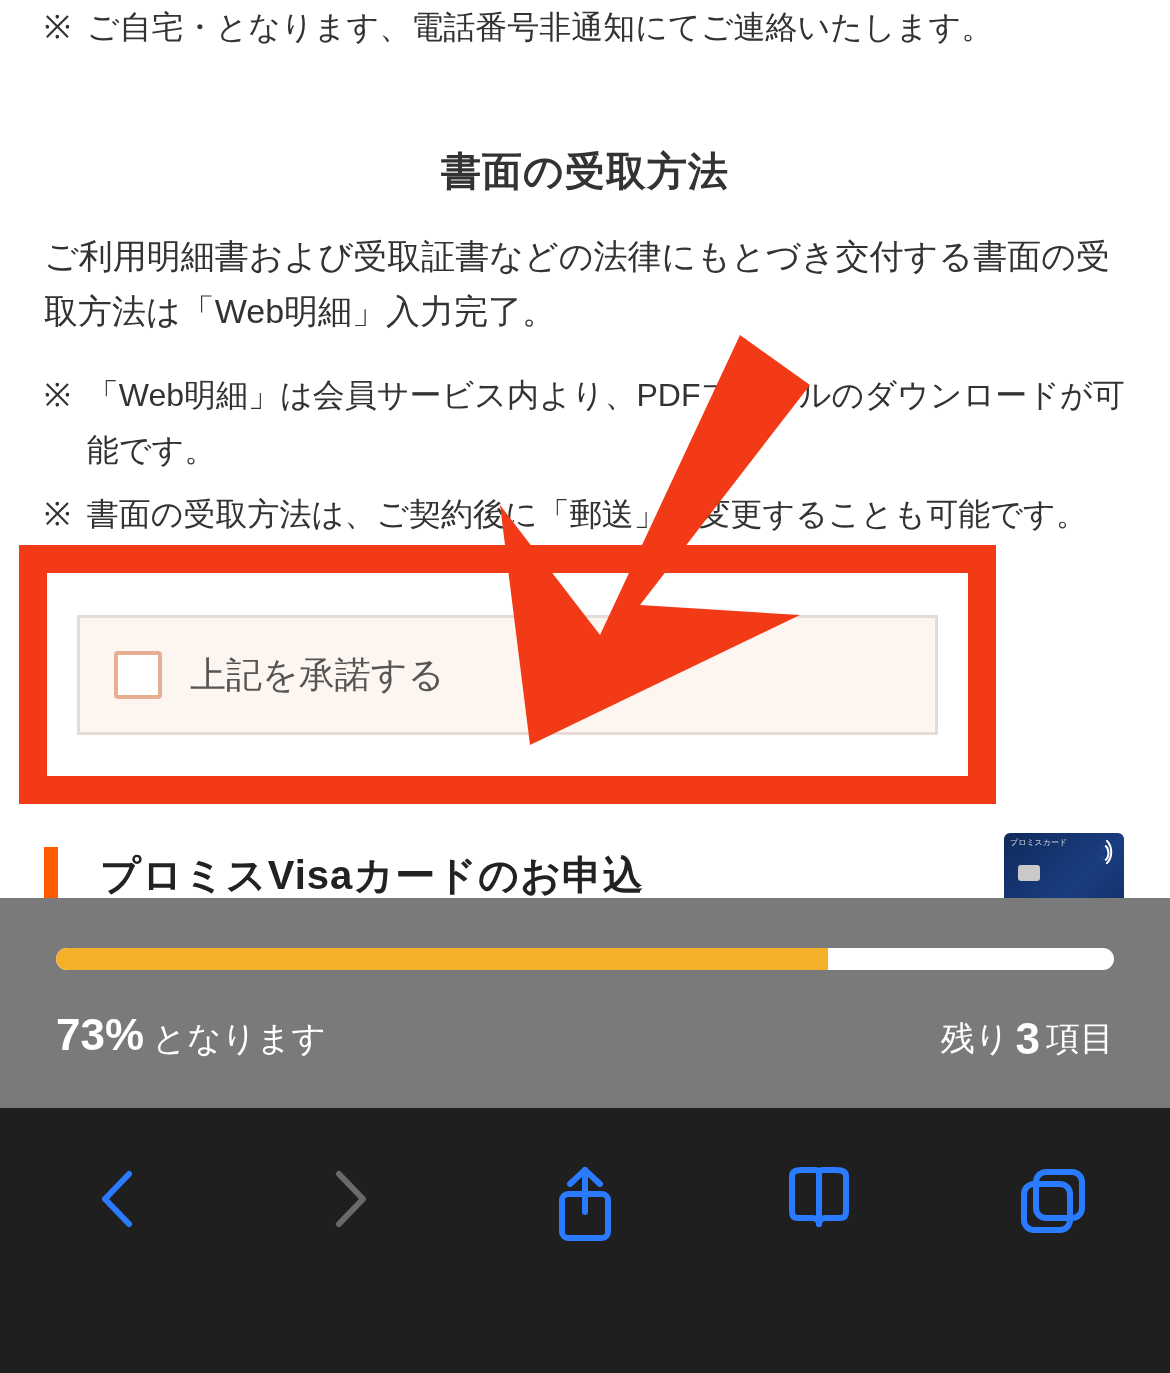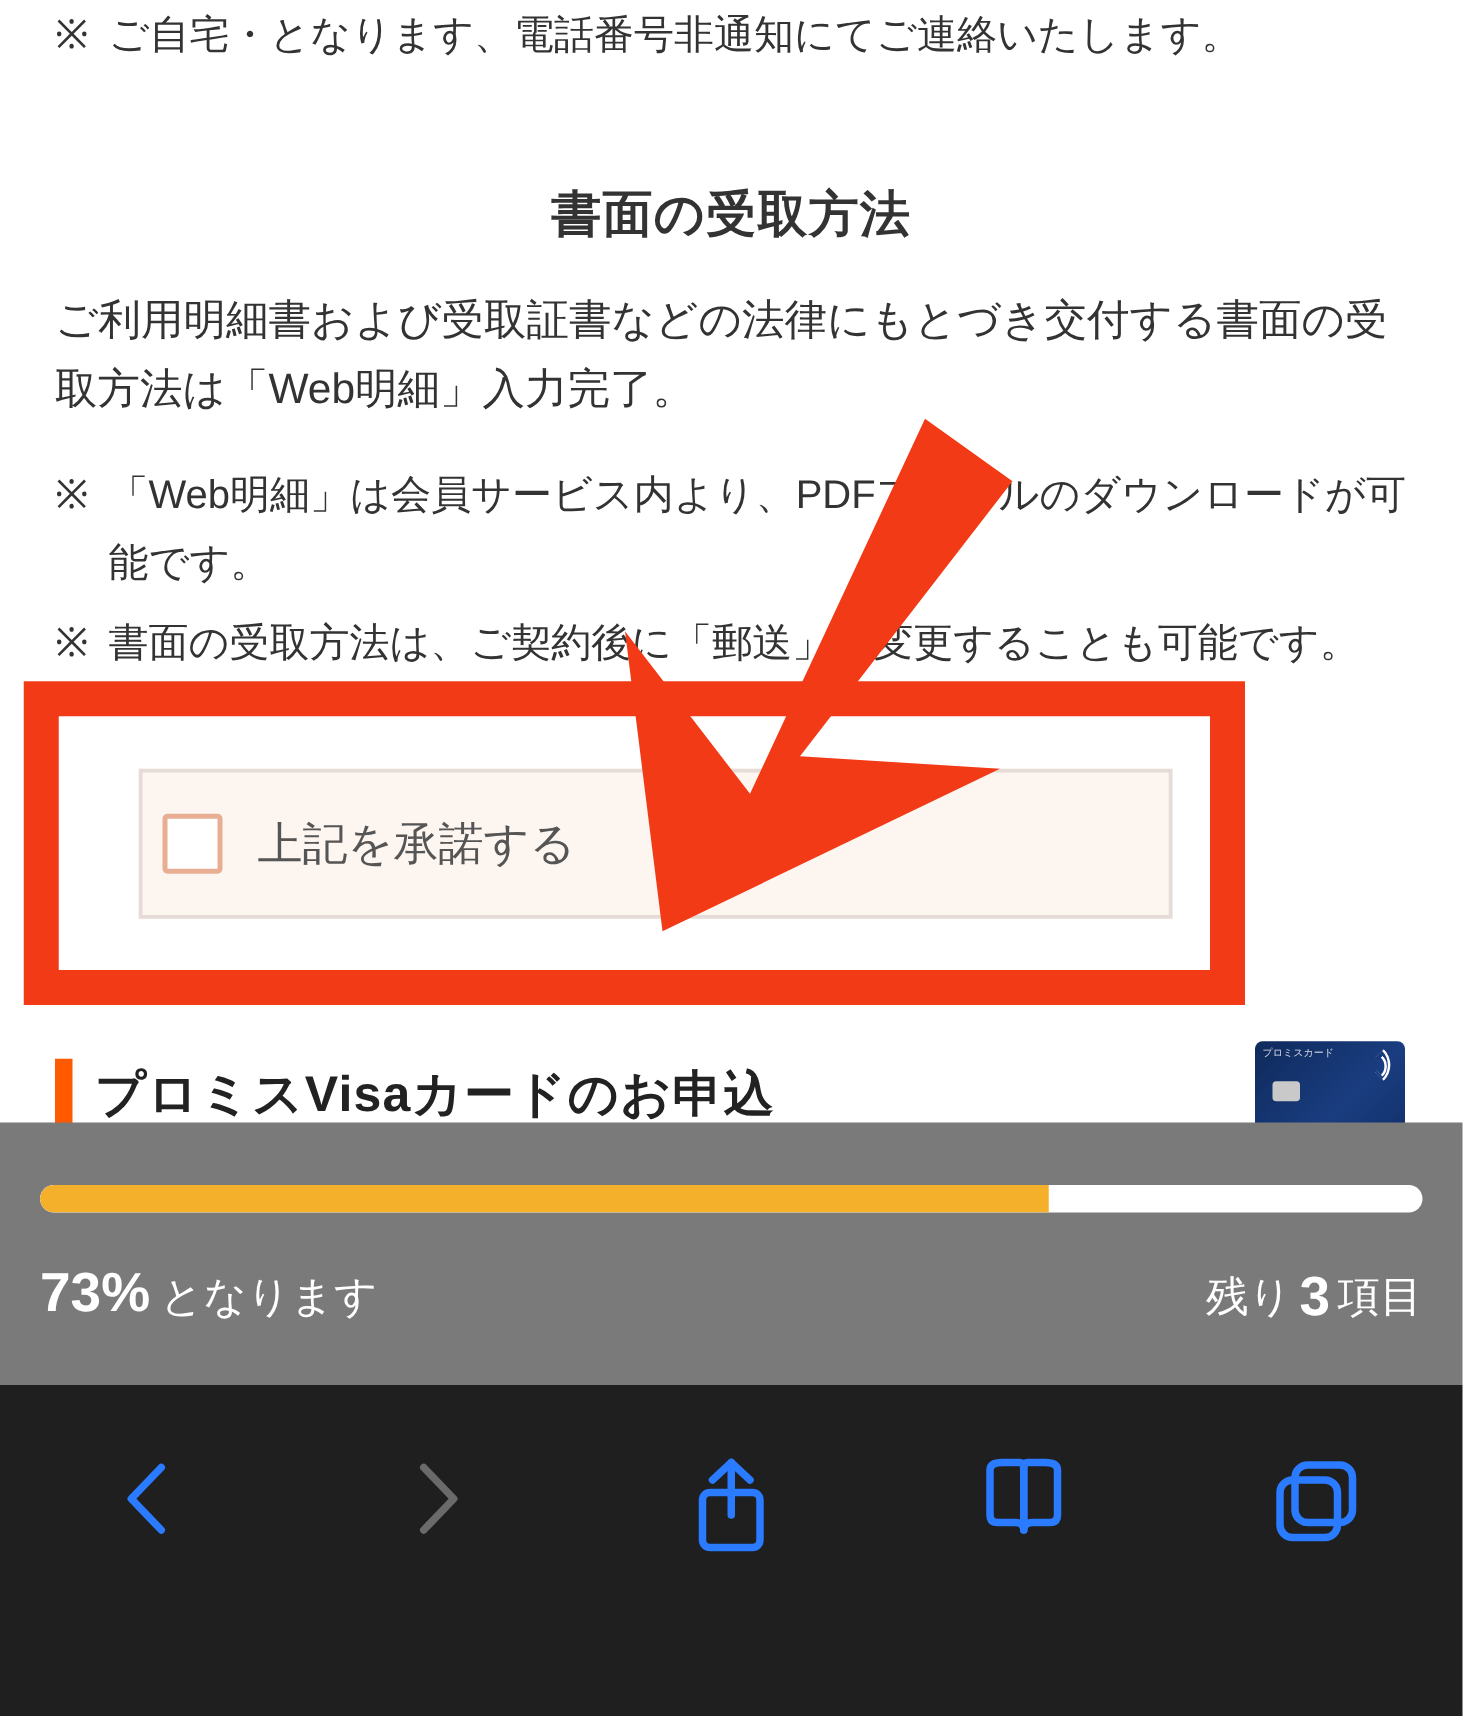"上記を承諾する" .consent-box { margin-left: 34px -> none; padding-left: 16px -> 34px }
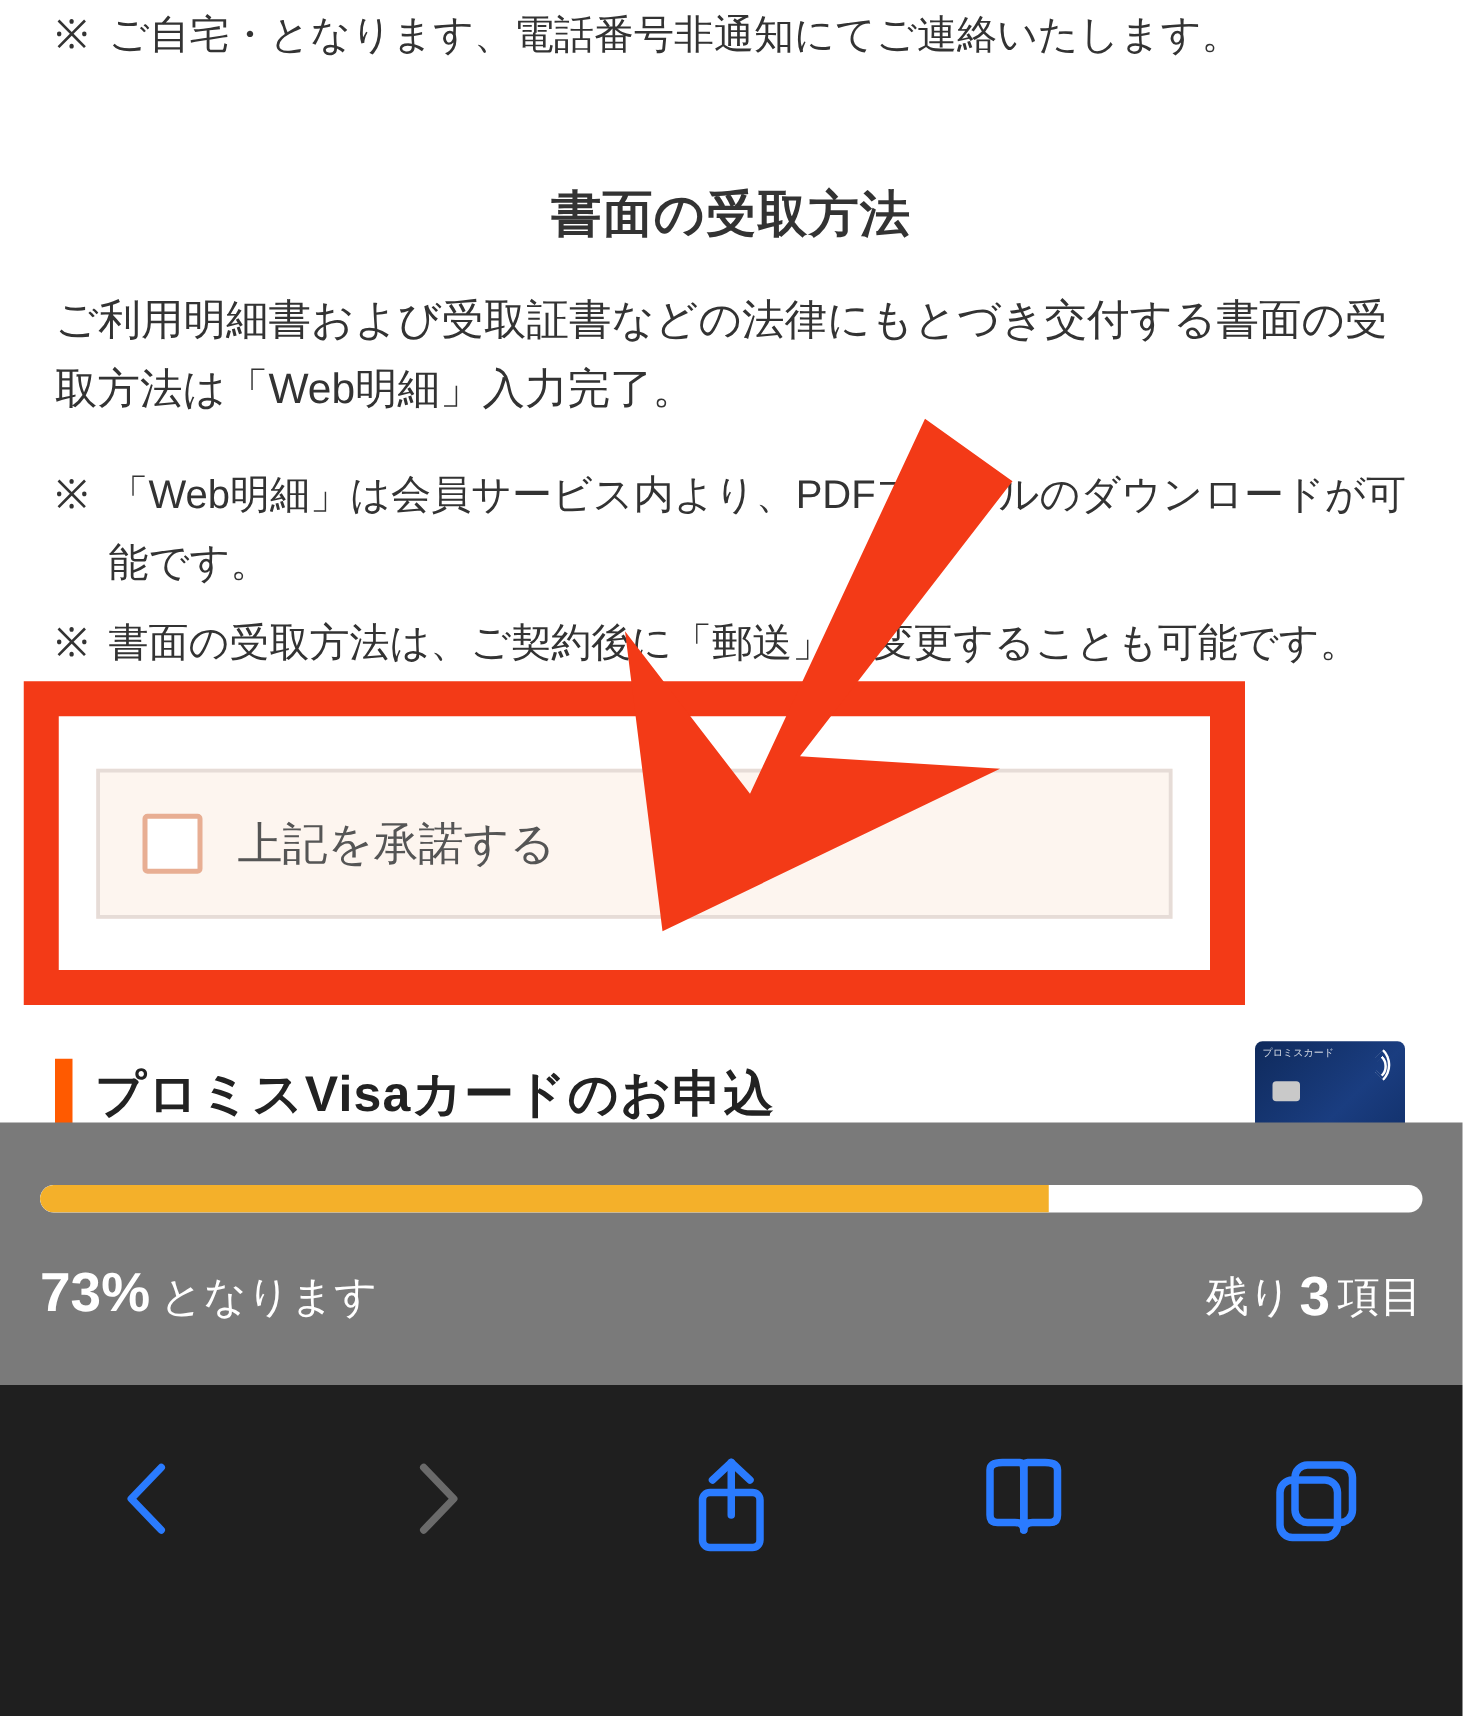"プロミスVisaカードのお申込" .visa-title-wrap { gap: none -> 24px }
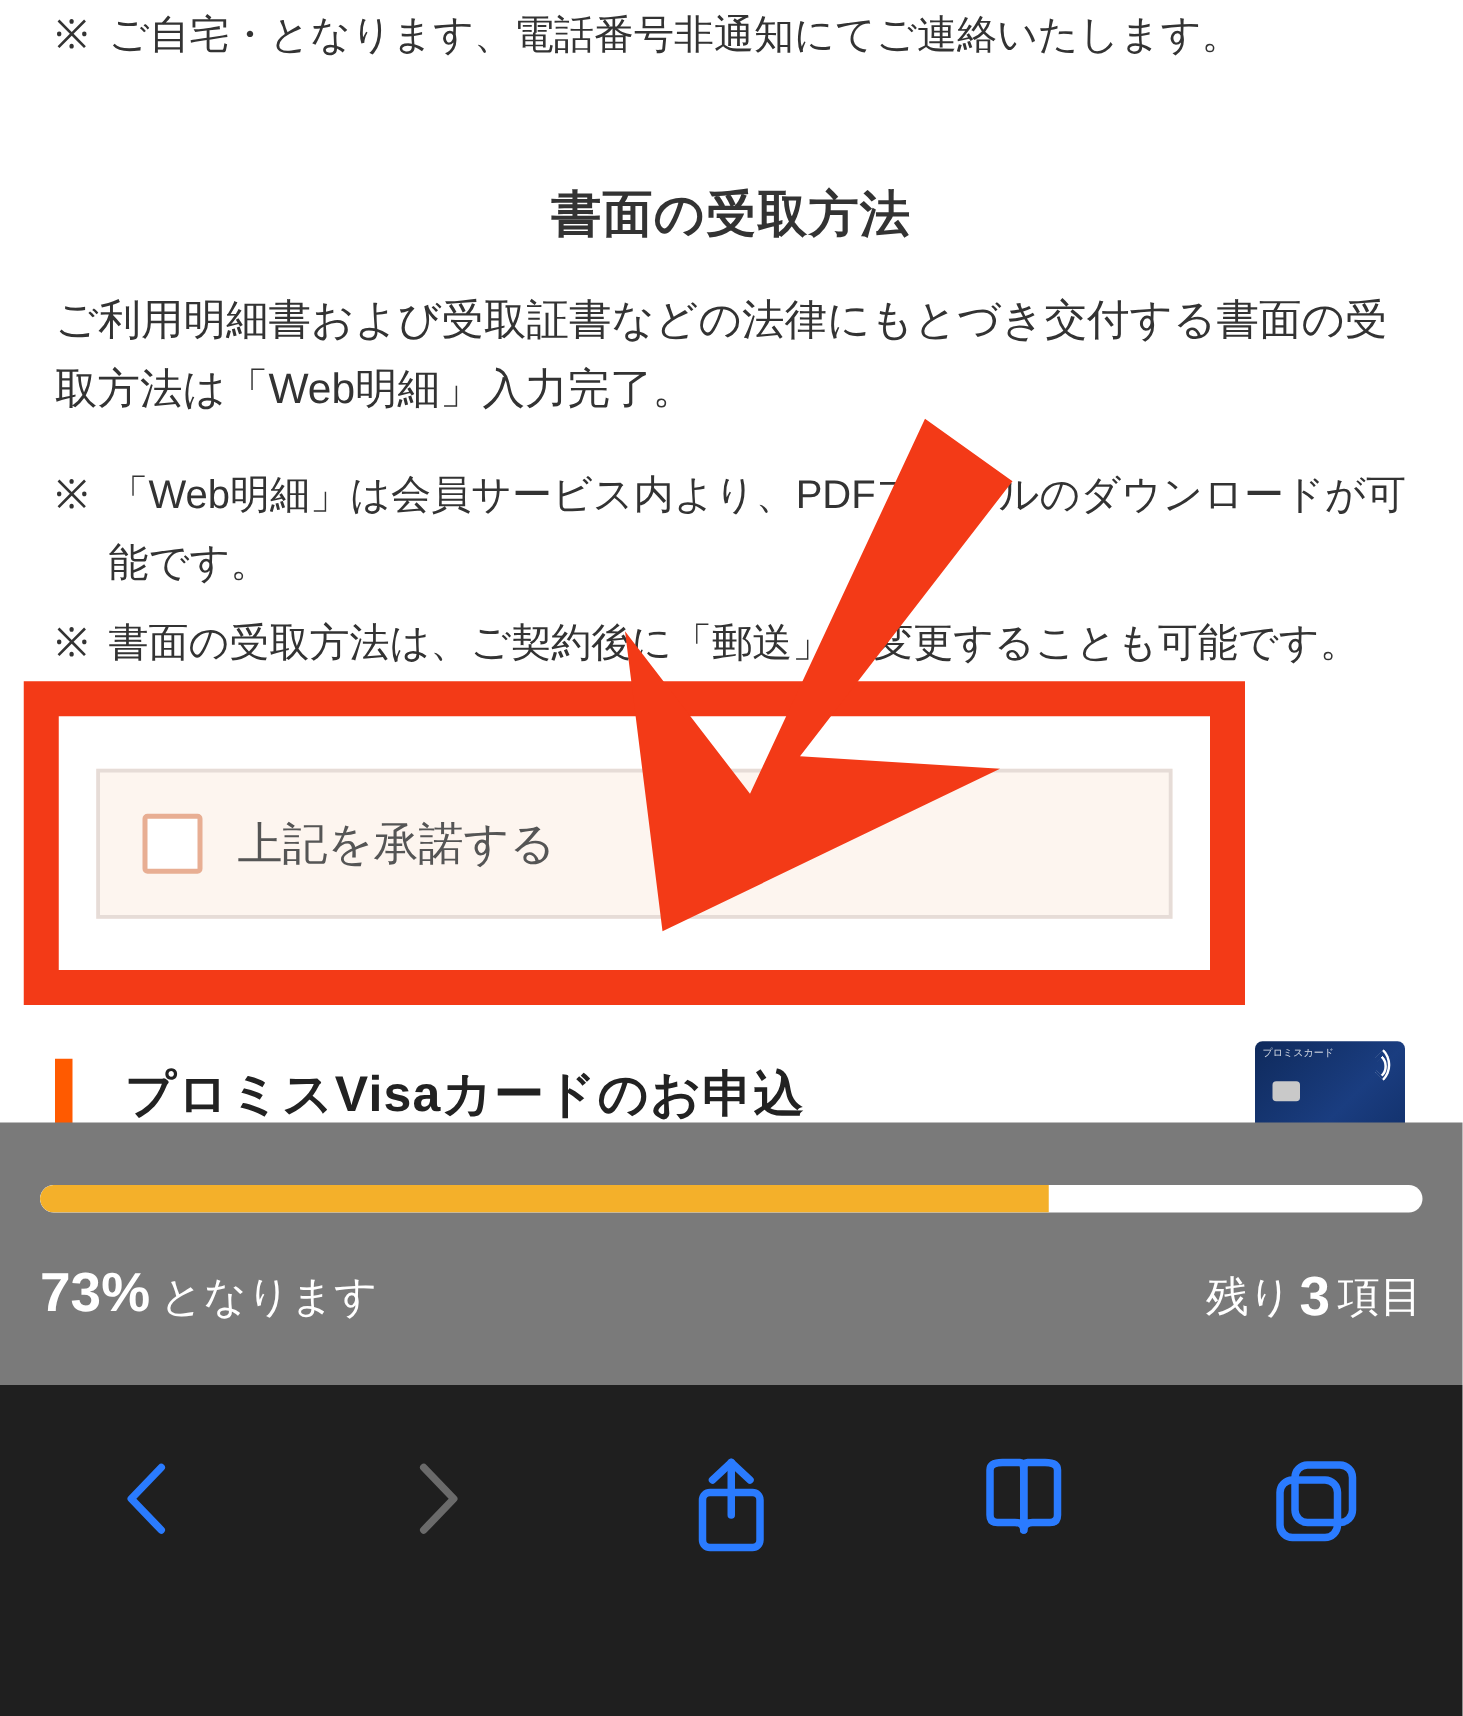"73%" .progress-area { padding: 50px 32px 0 -> 50px 56px 0 }
